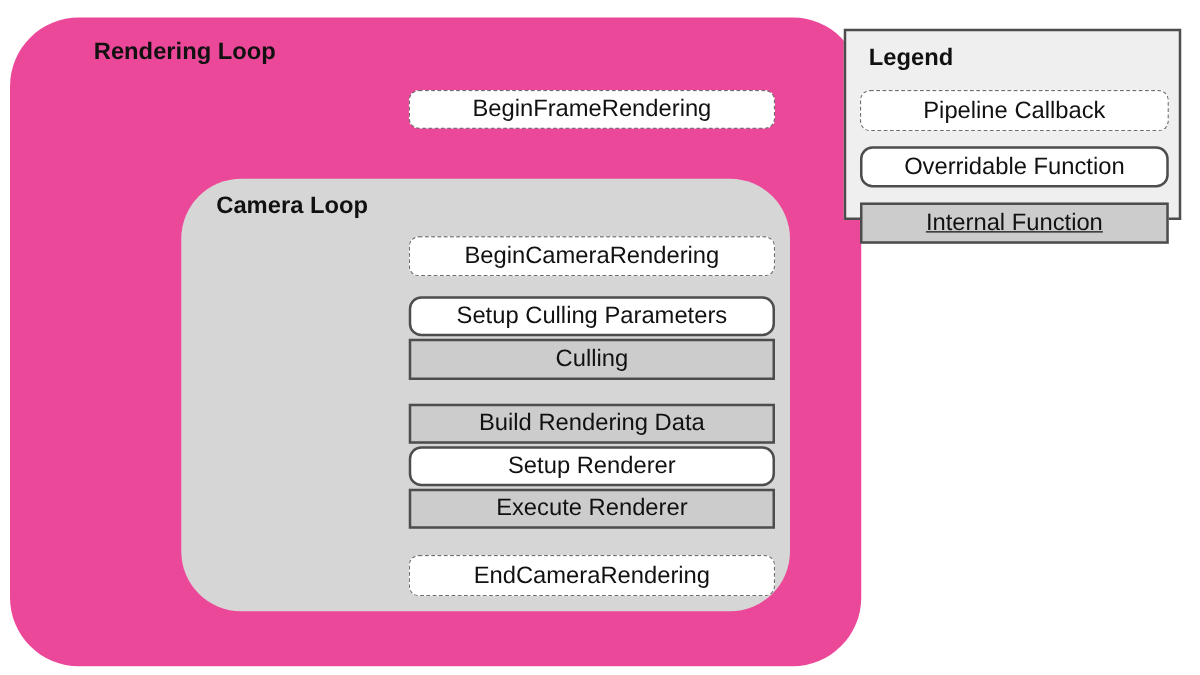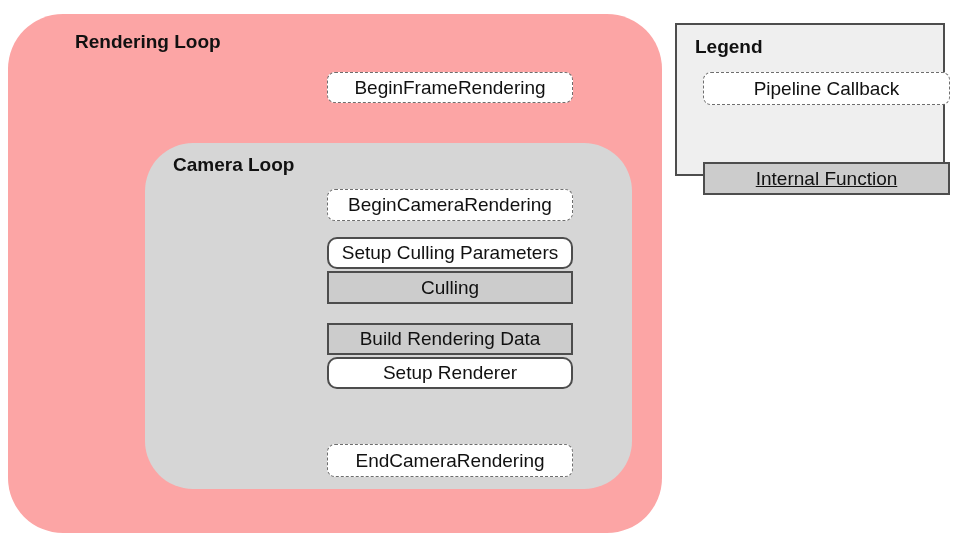"Rendering Loop" .rendering-loop { background: #fca5a5 -> #ec4899; padding-left: none -> 27px }
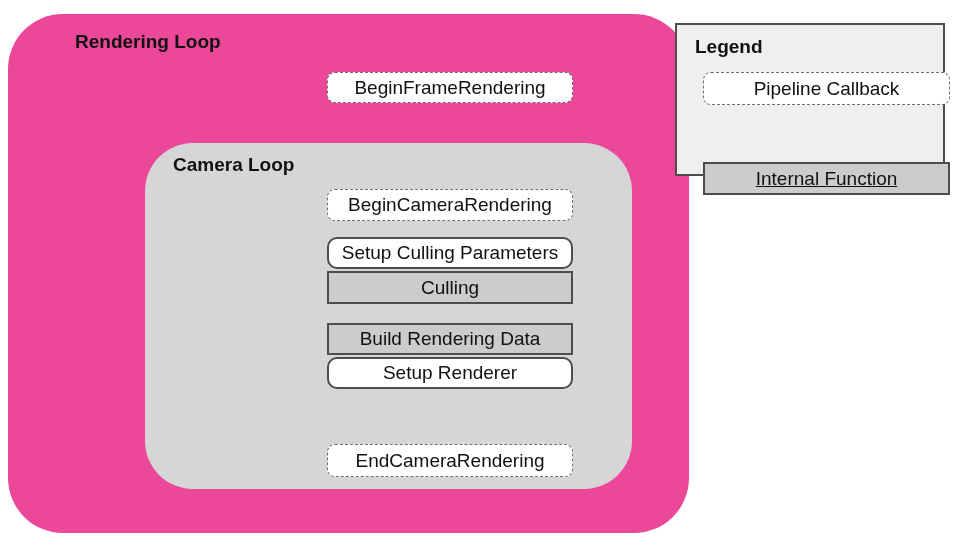"BeginFrameRendering" .node { width: 246px -> 293px }
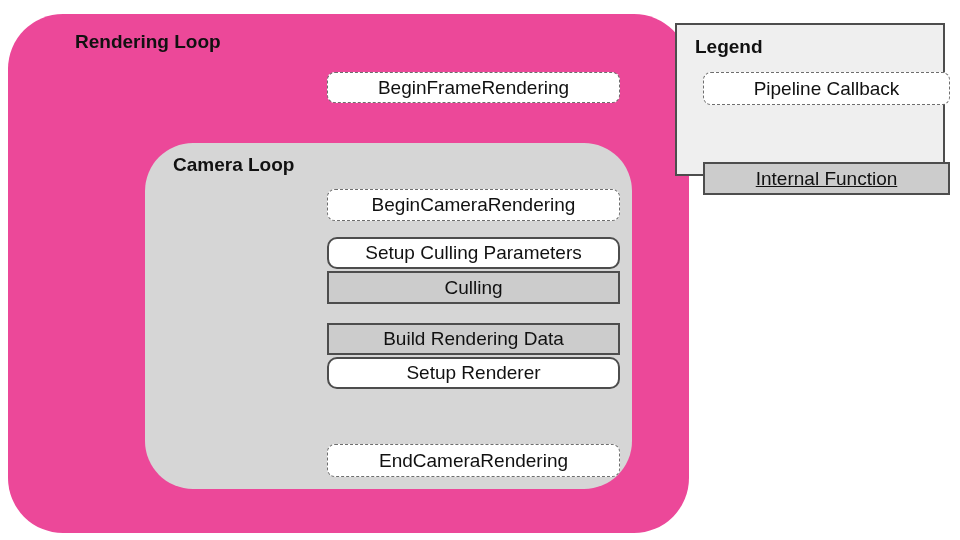"Pipeline Callback" .legend .node { left: 26px -> 11px }
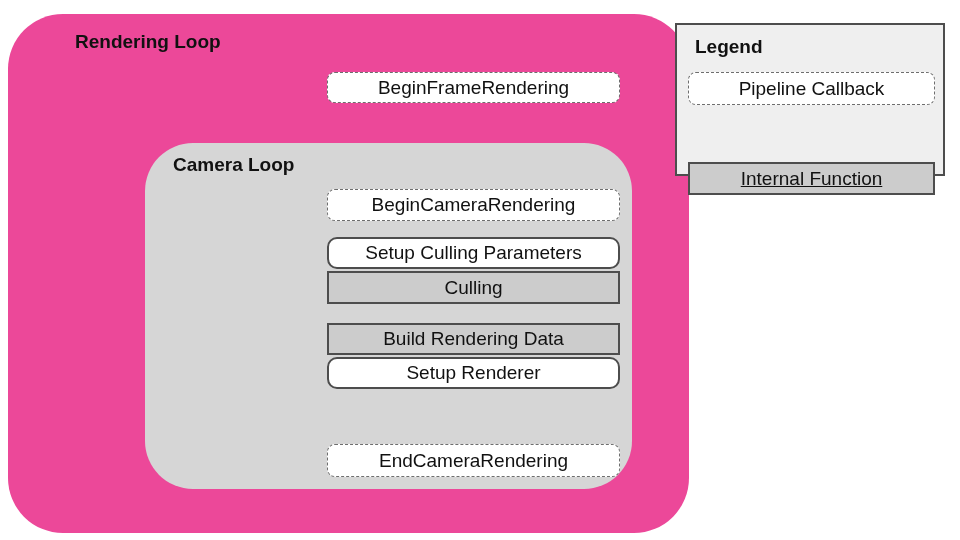"Overridable Function" div.node { html: none -> <div>Overridable Function</div> }
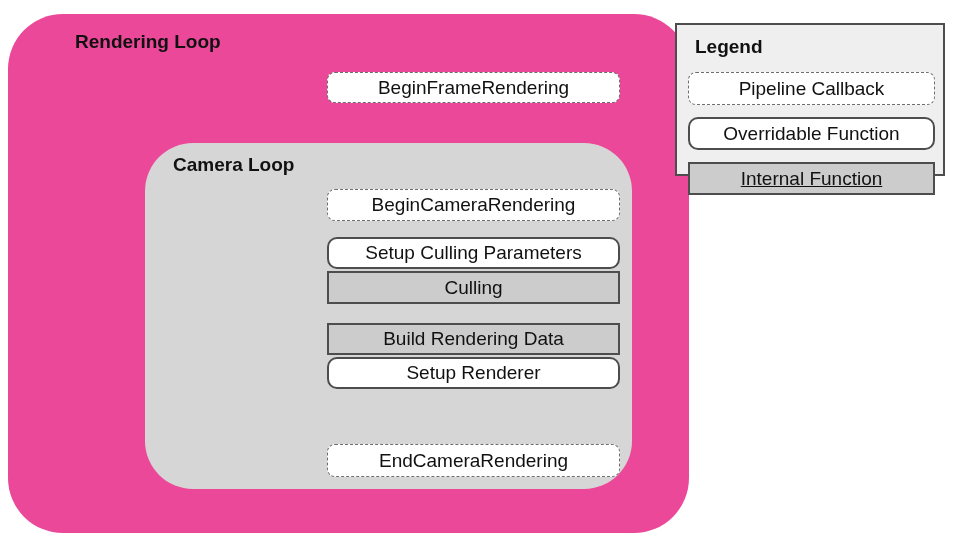"Execute Renderer" div.node { html: none -> <div>Execute Renderer</div> }
